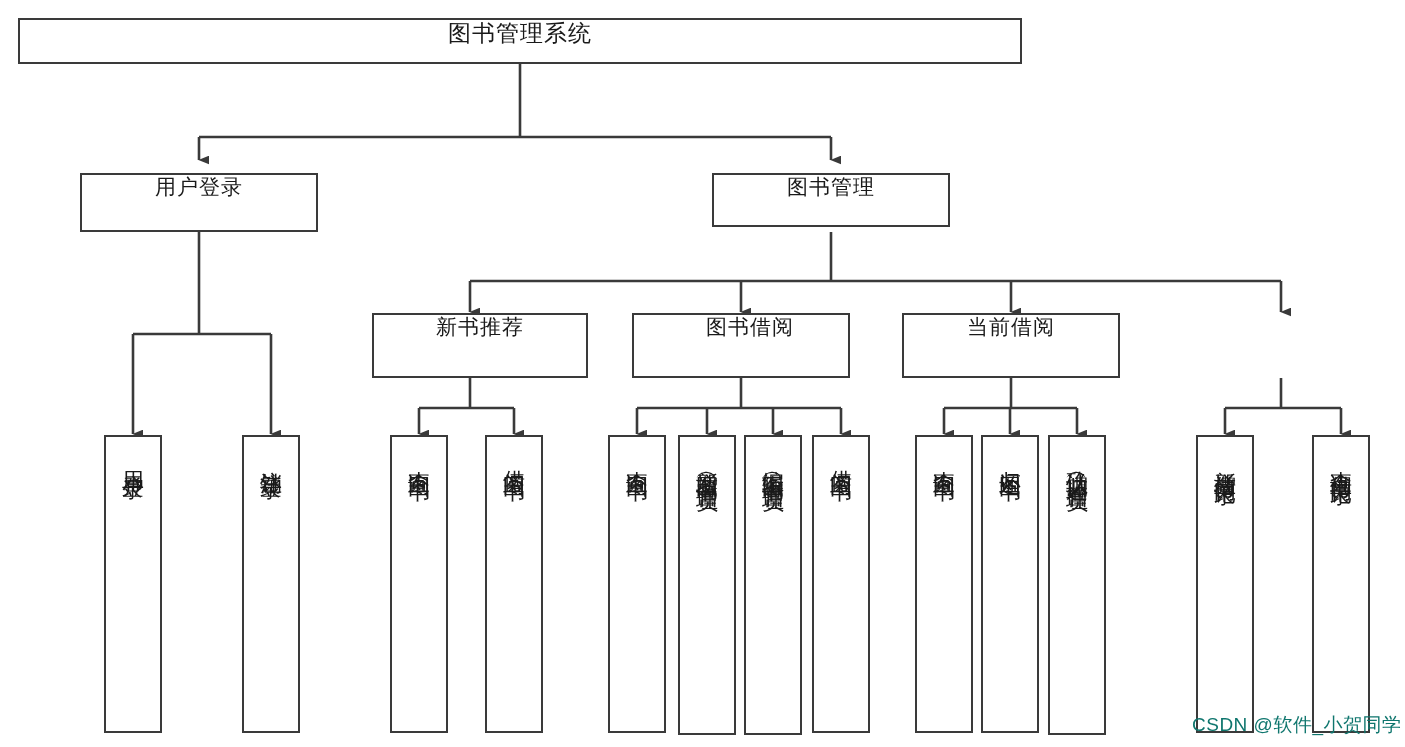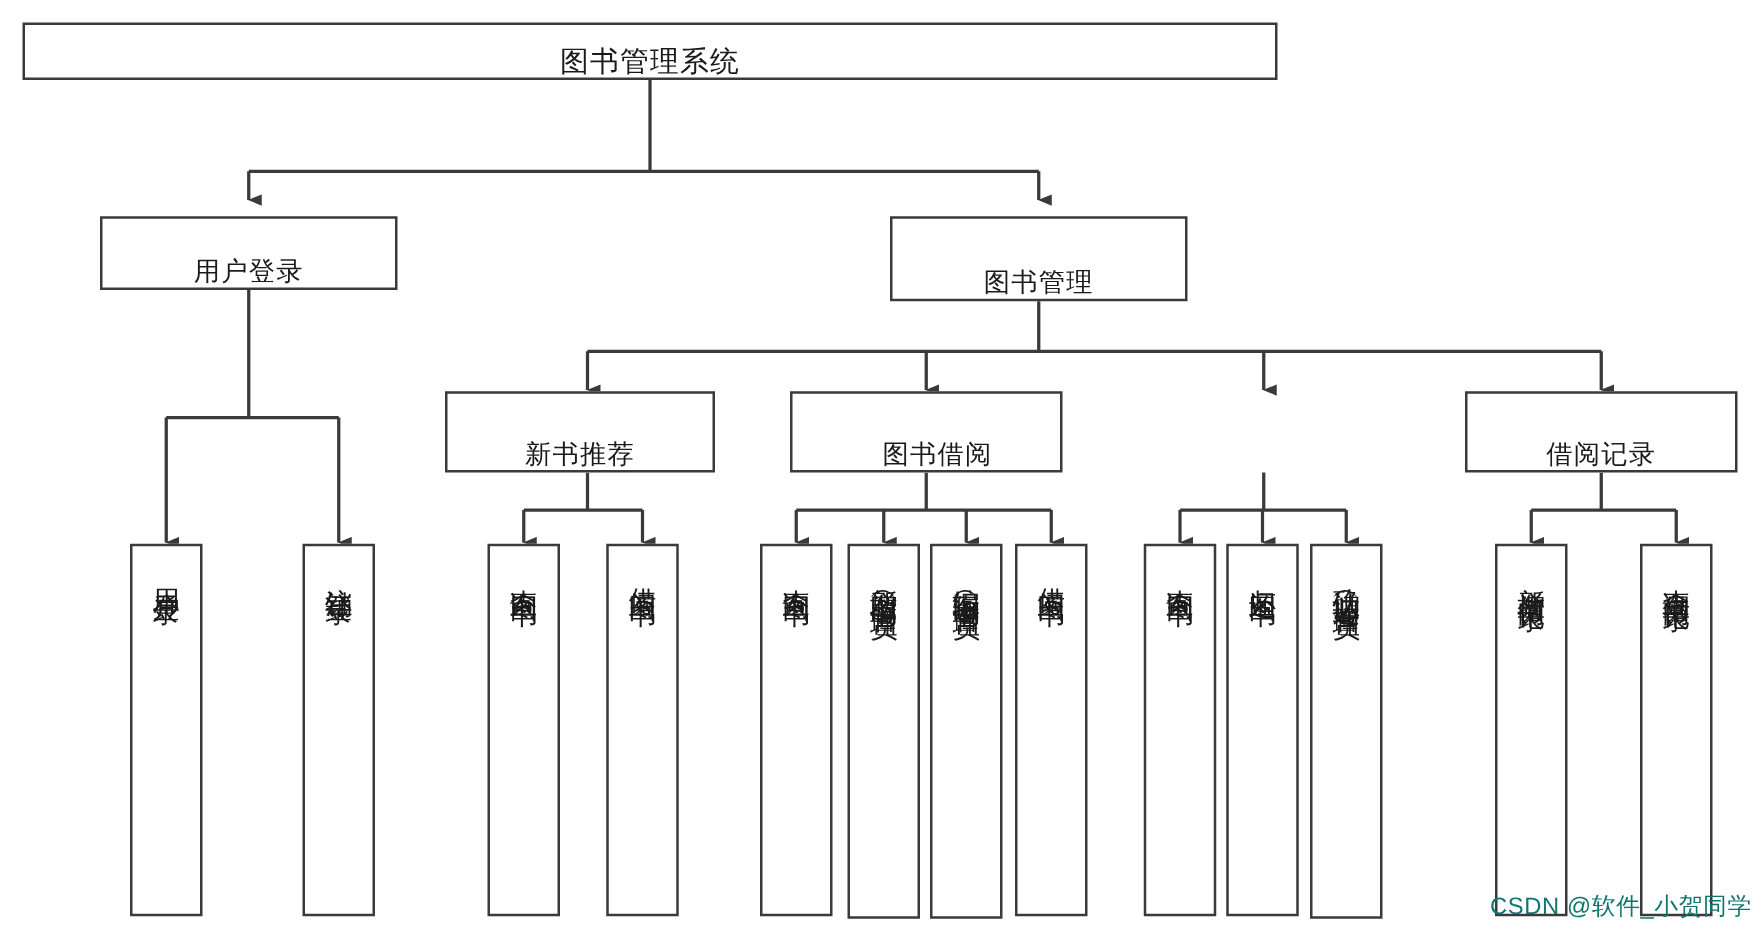"图书管理系统" .node-box { align-items: flex-end -> flex-start }
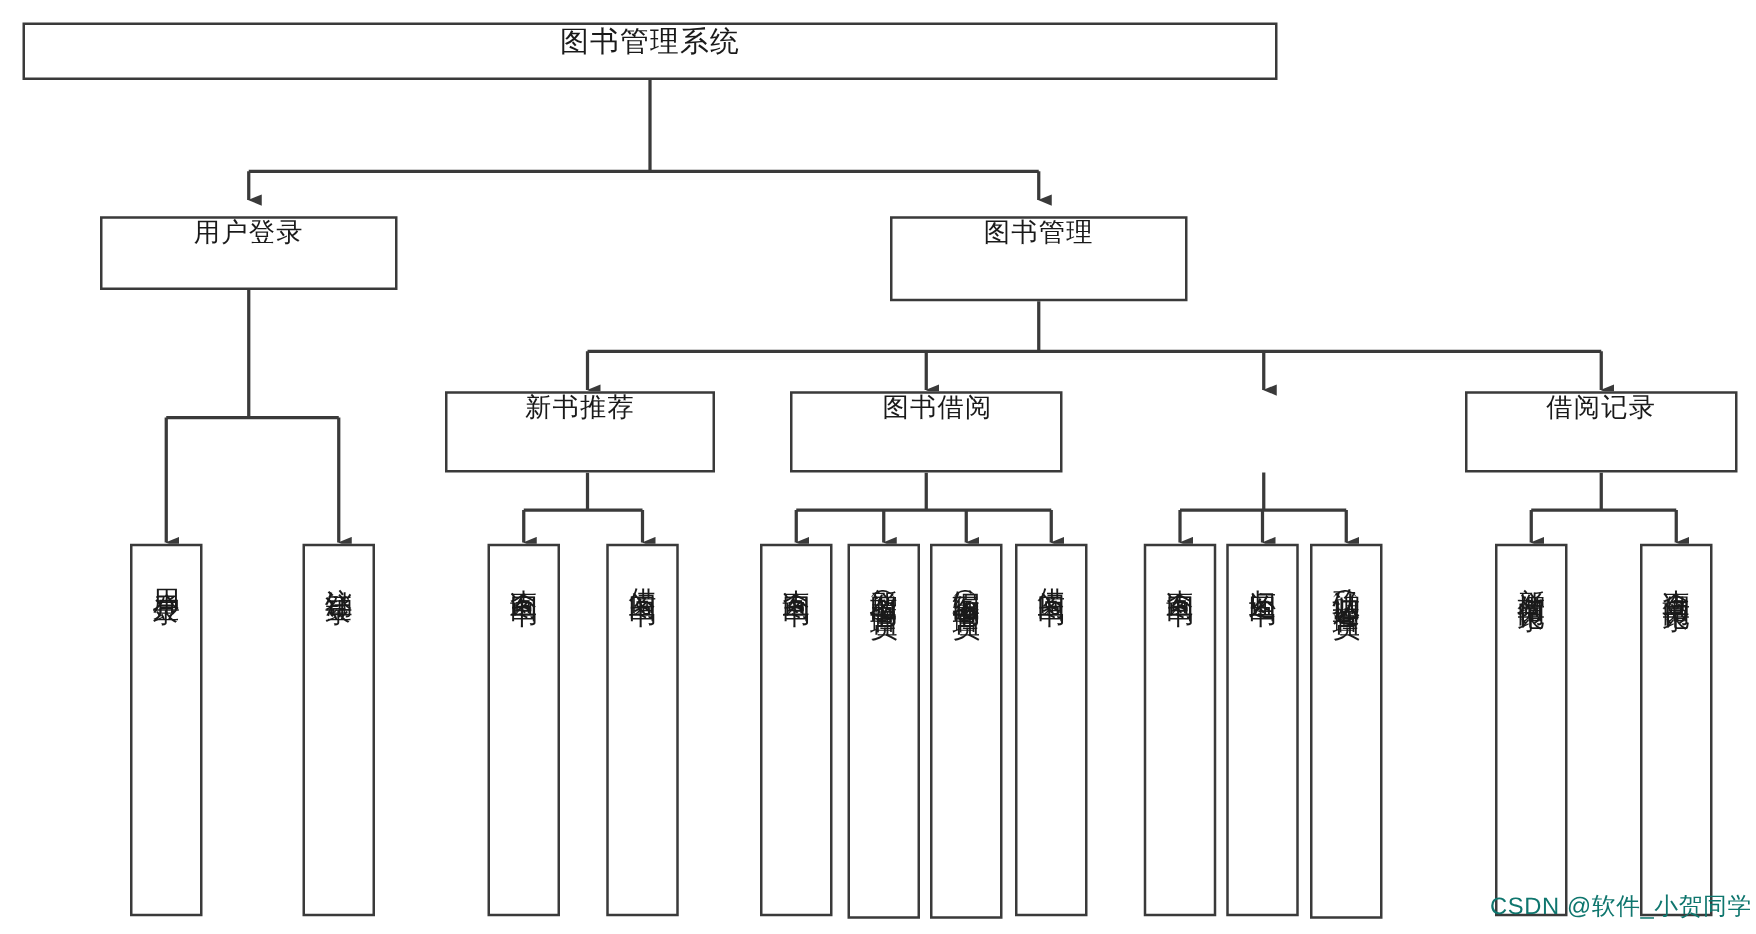"图书管理" div.node-box { height: 68px -> 54px }
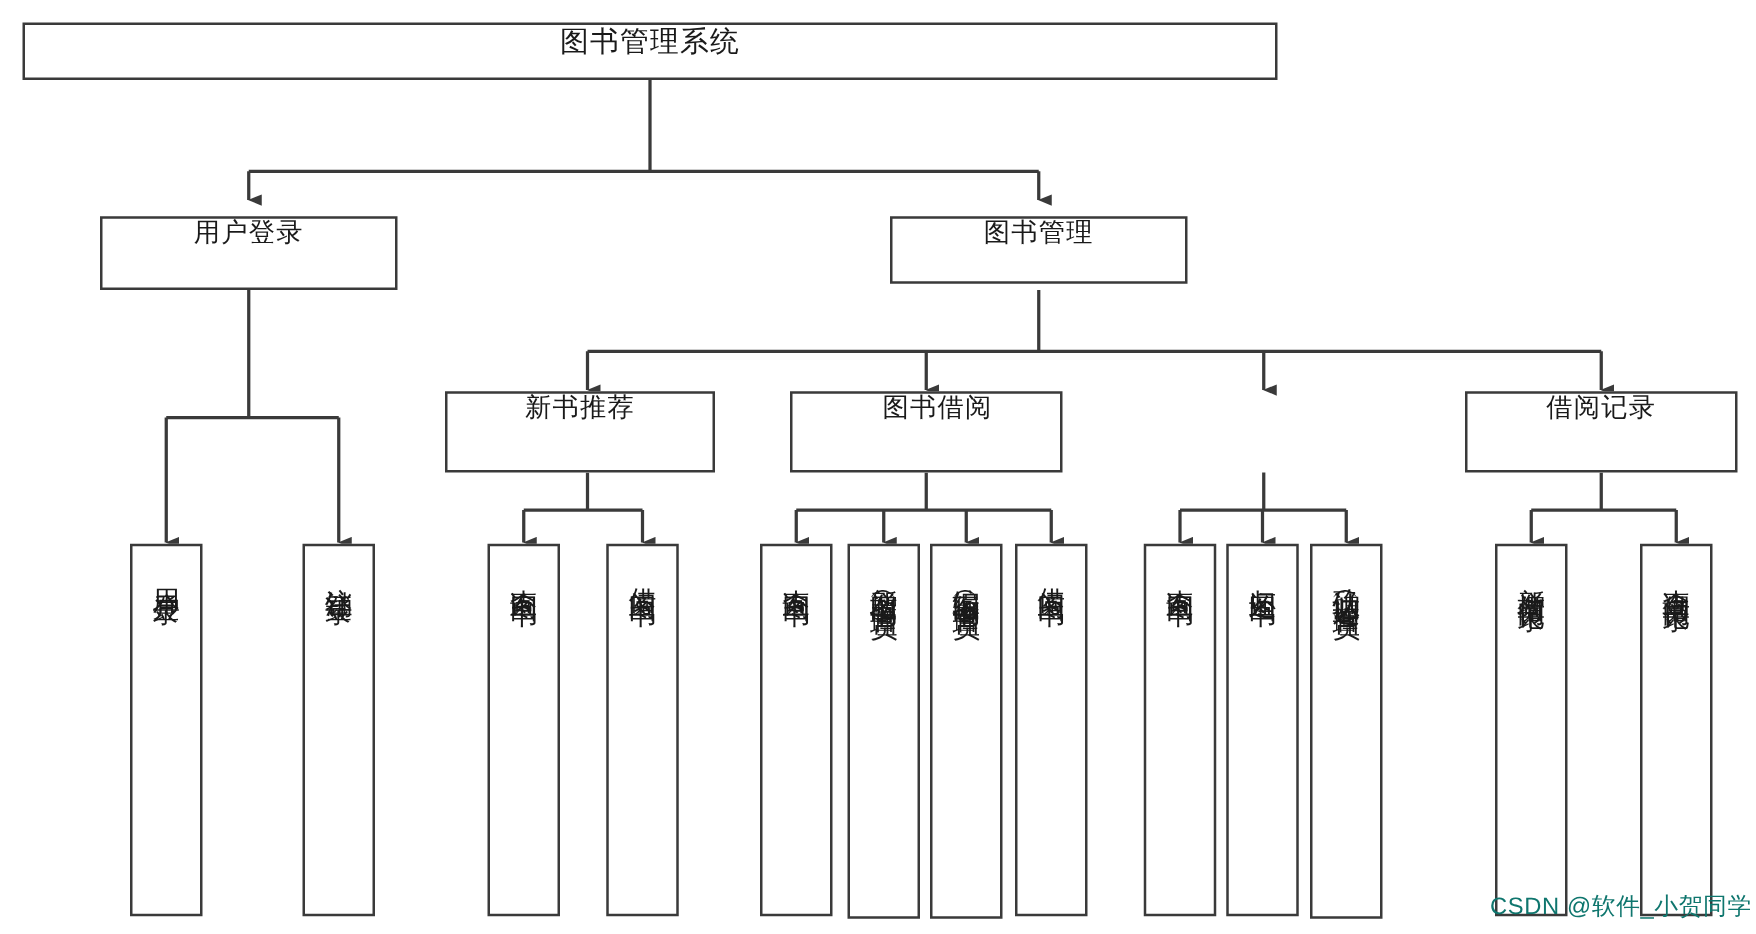"新书推荐" div.node-box { left: 356px -> 372px }
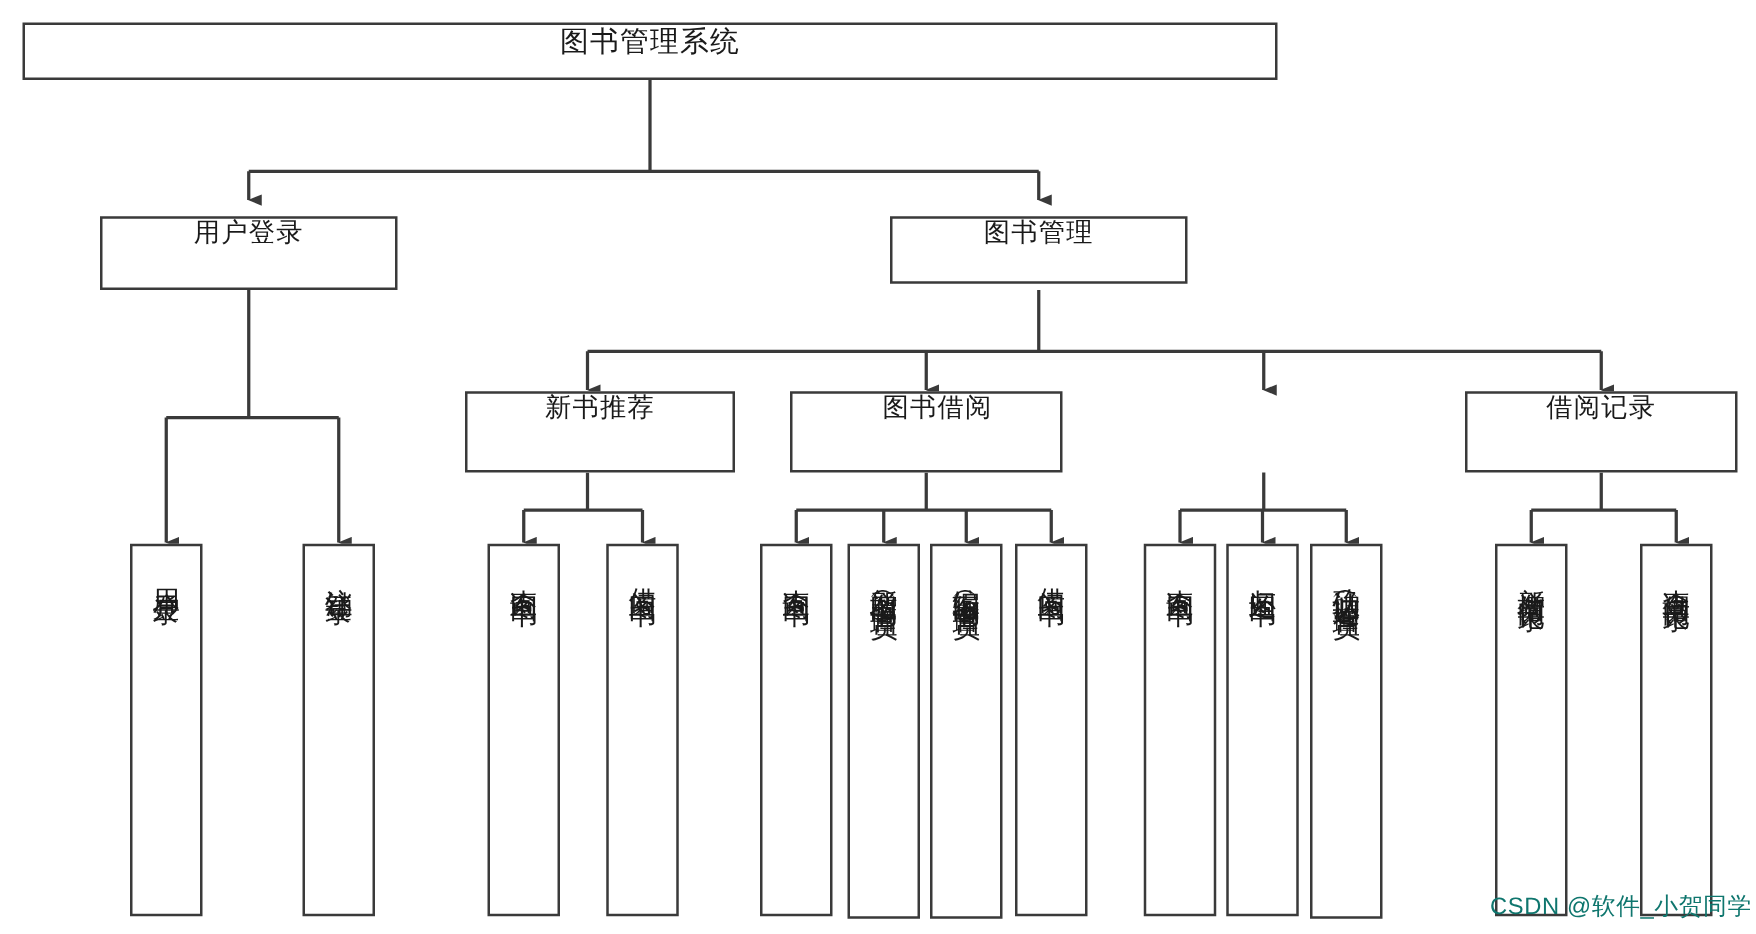"当前借阅" div.node-box { html: none -> <div> <span>当前借阅</span> </div> }
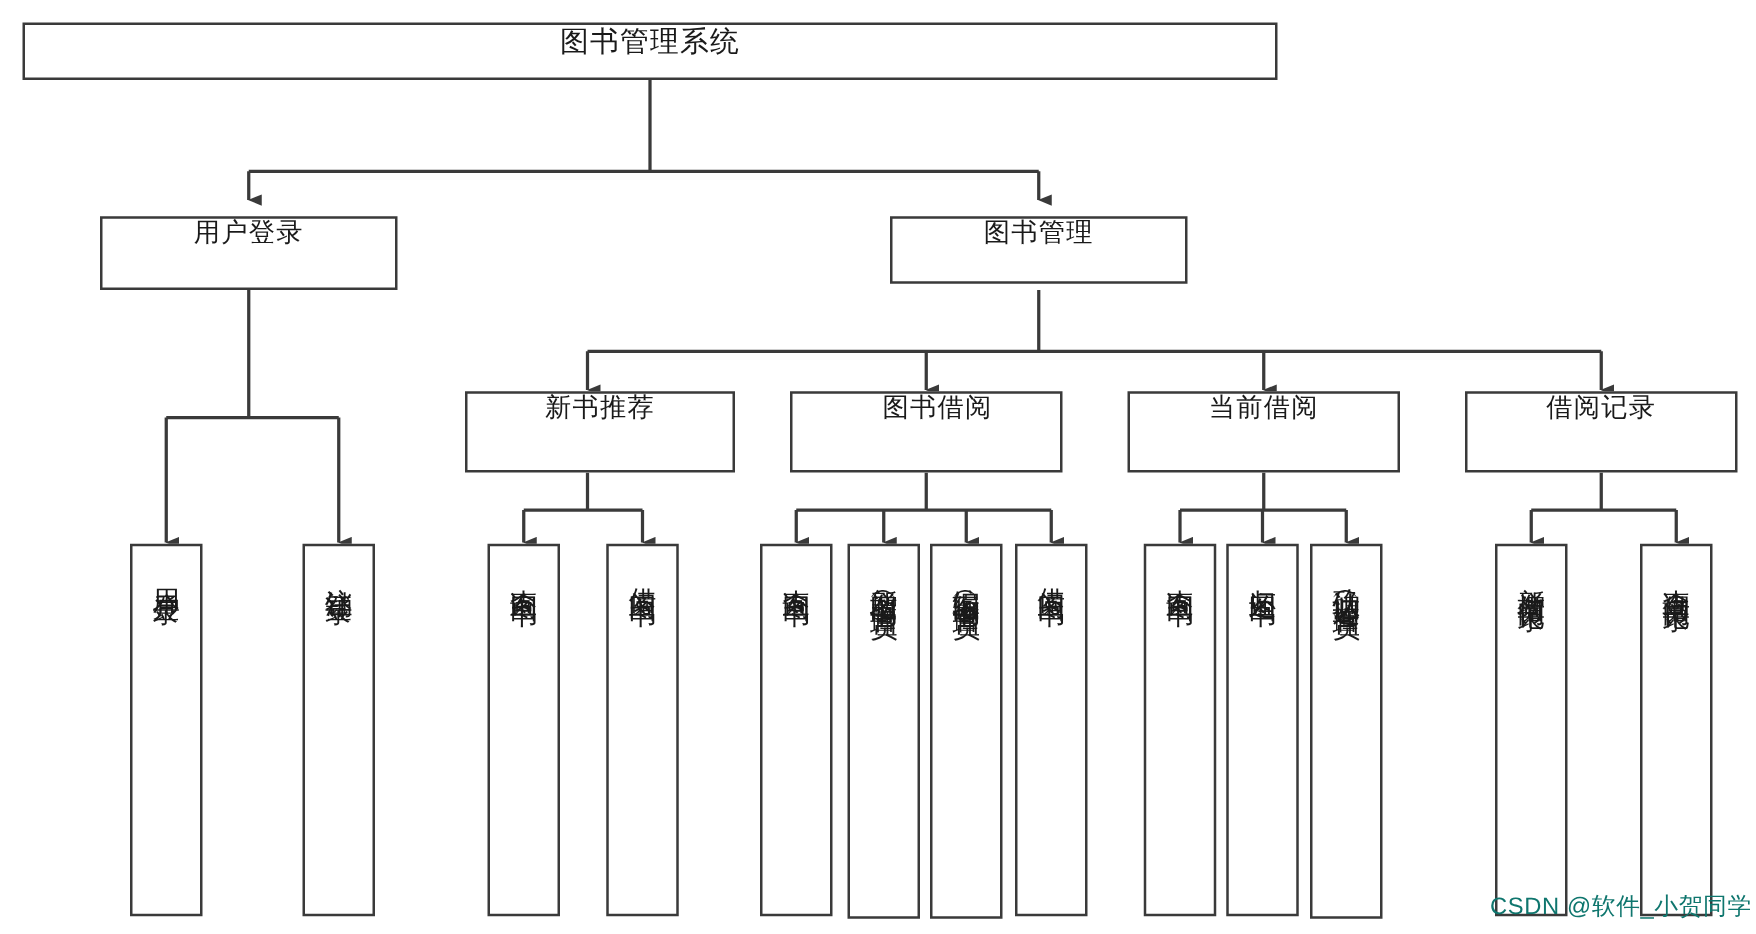"借阅记录" div.node-box { html: <div> <span>借阅记录</span> </div> -> none }
